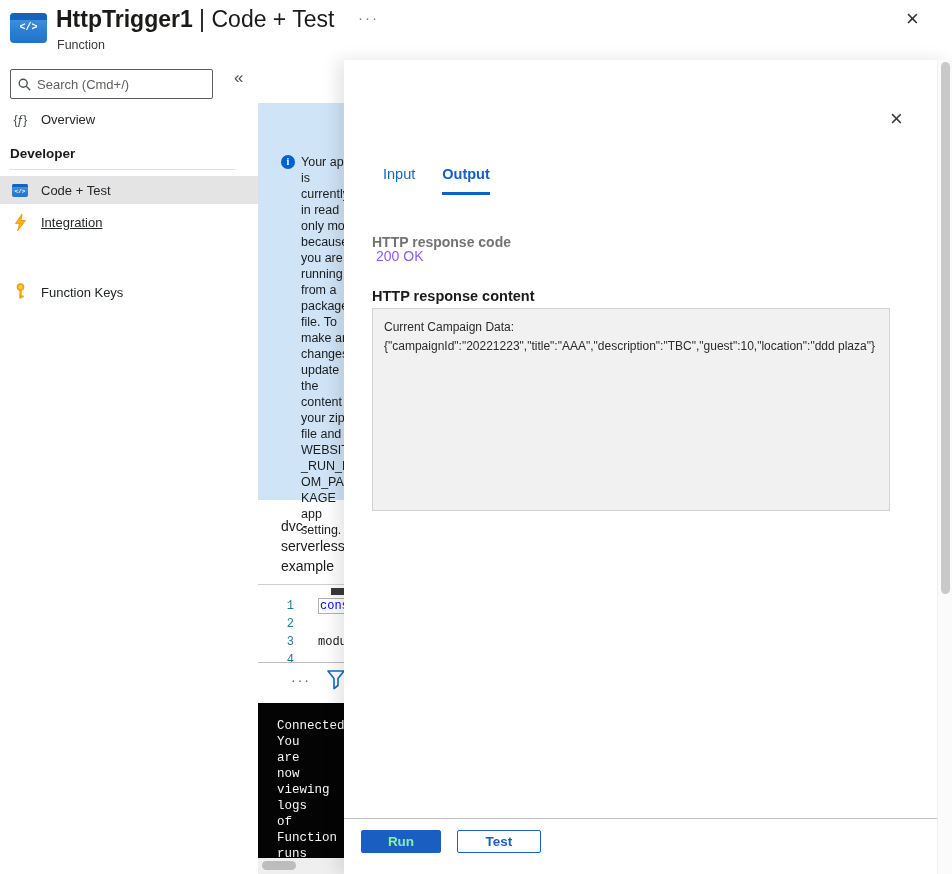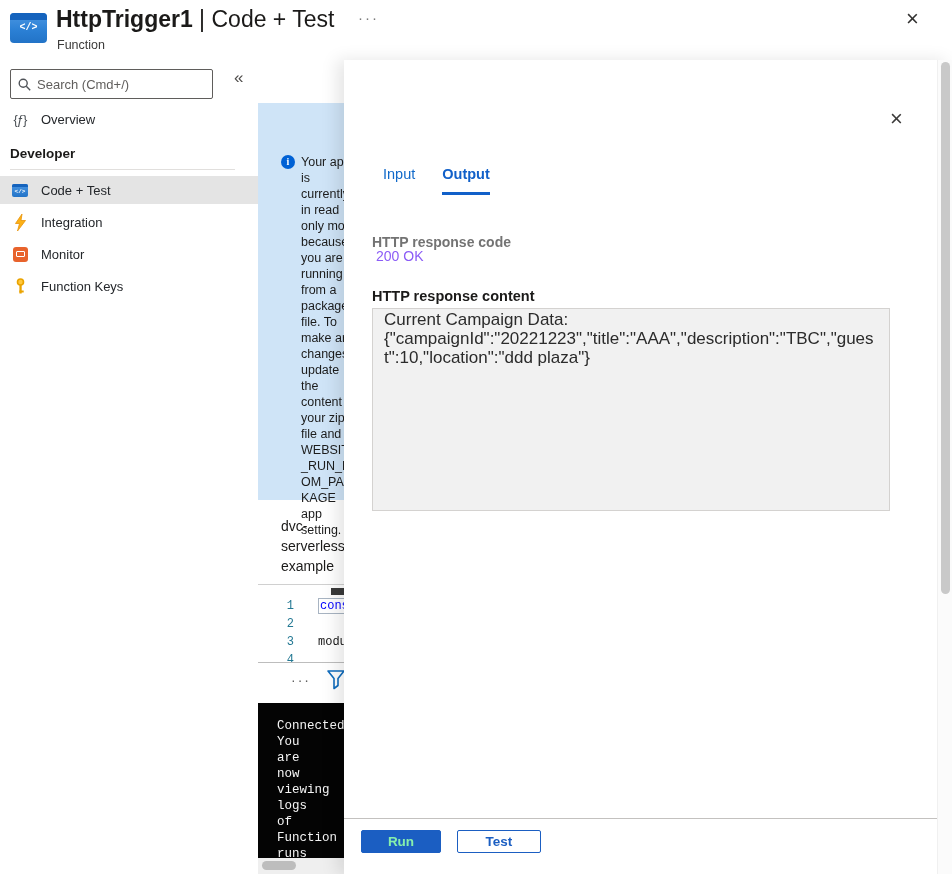"Integration" div.nav-item { text-decoration: none -> underline }
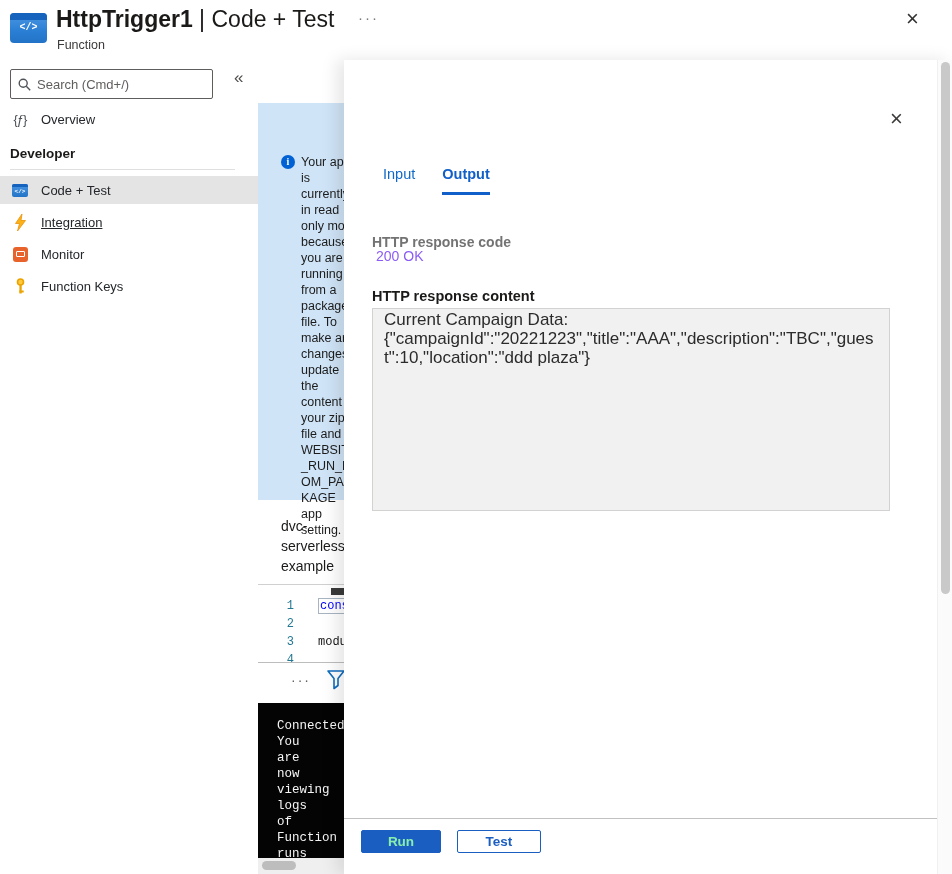"Monitor" div.nav-item { html: <div> <span> <span> <span></span> </span> </span> <span>Monitor</span> </div> -> none }
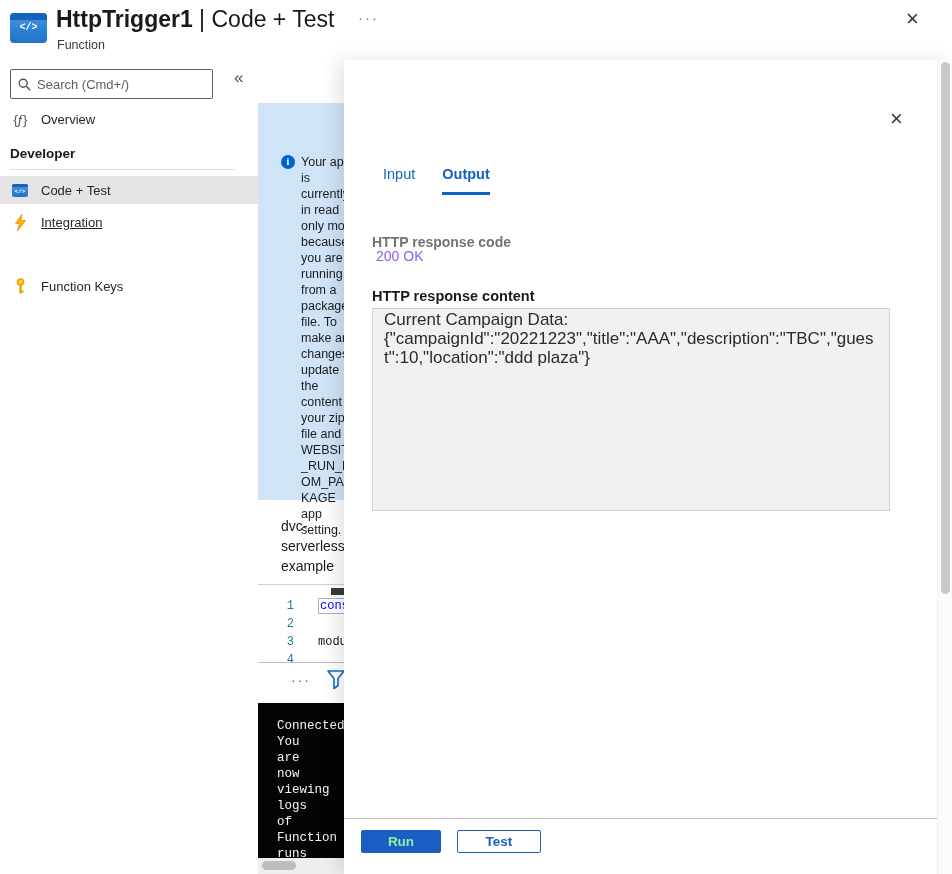"Function Keys" div.nav-item { align-items: none -> flex-end }
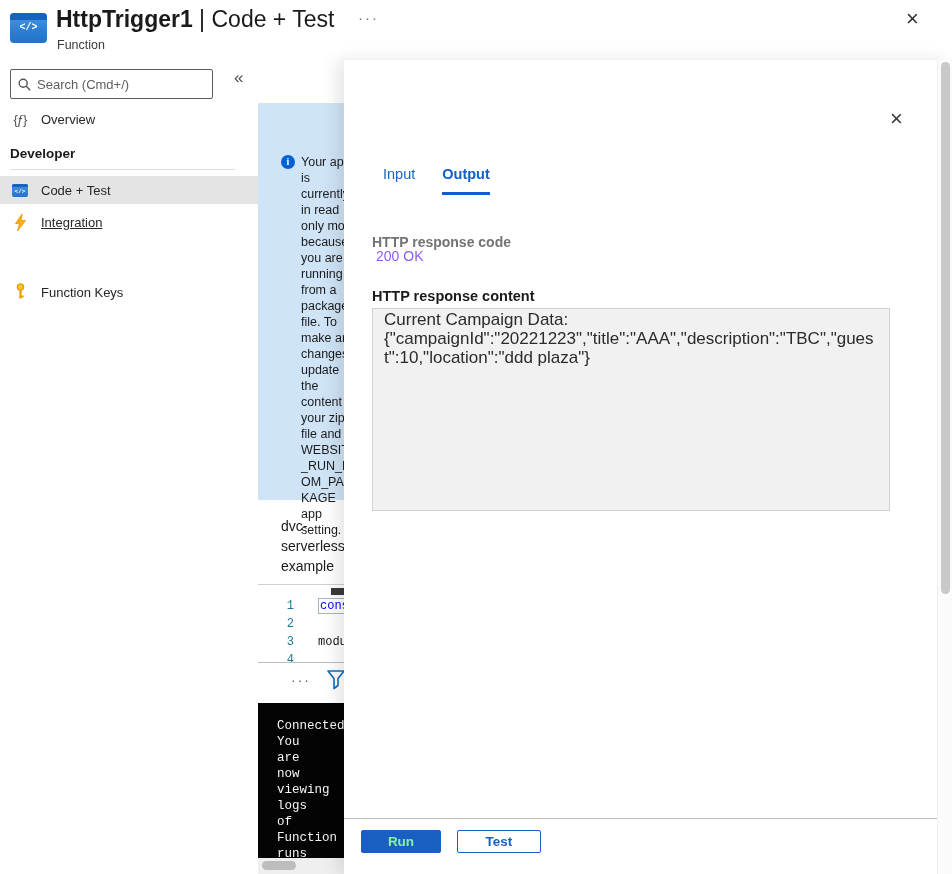"Current Campaign Data:" .resp-content-box { font-size: 17px -> 12px; padding: 1px 11px -> 9px 11px }
